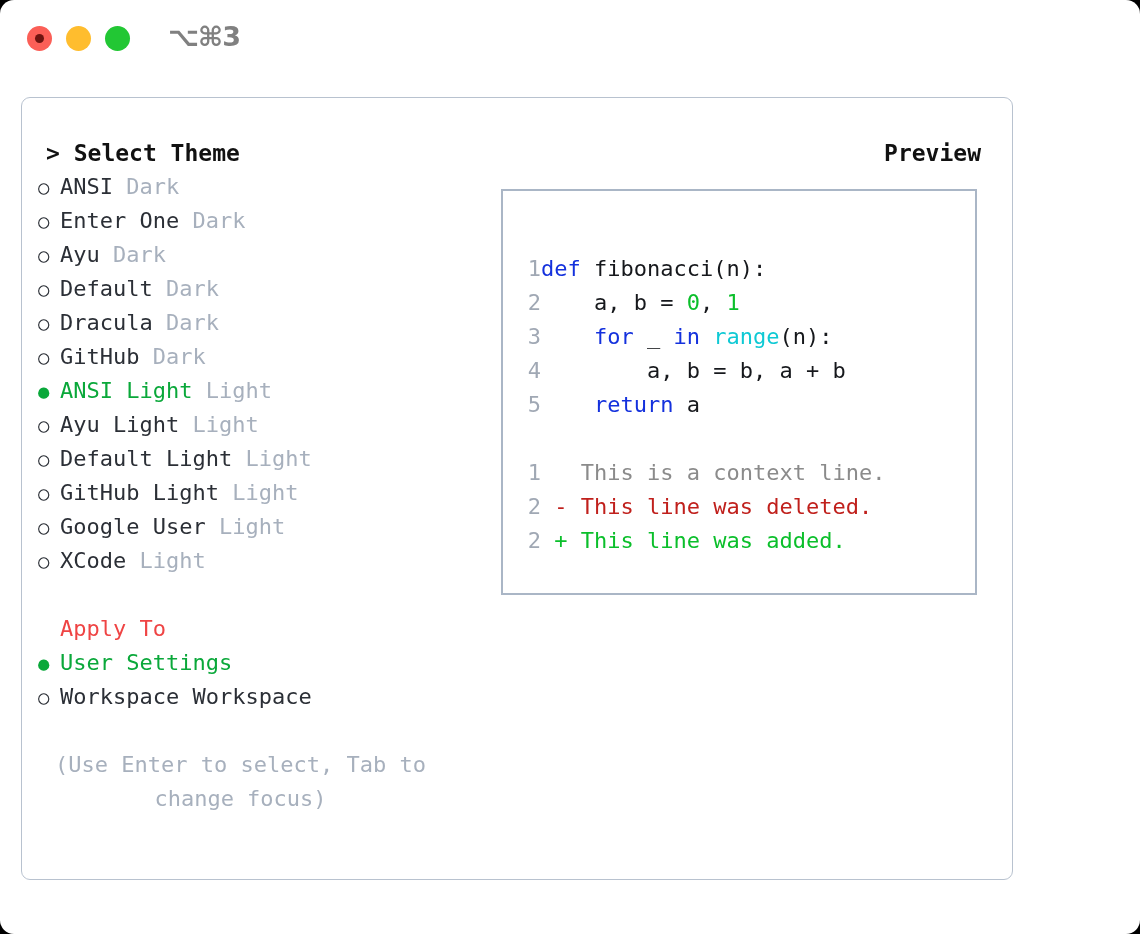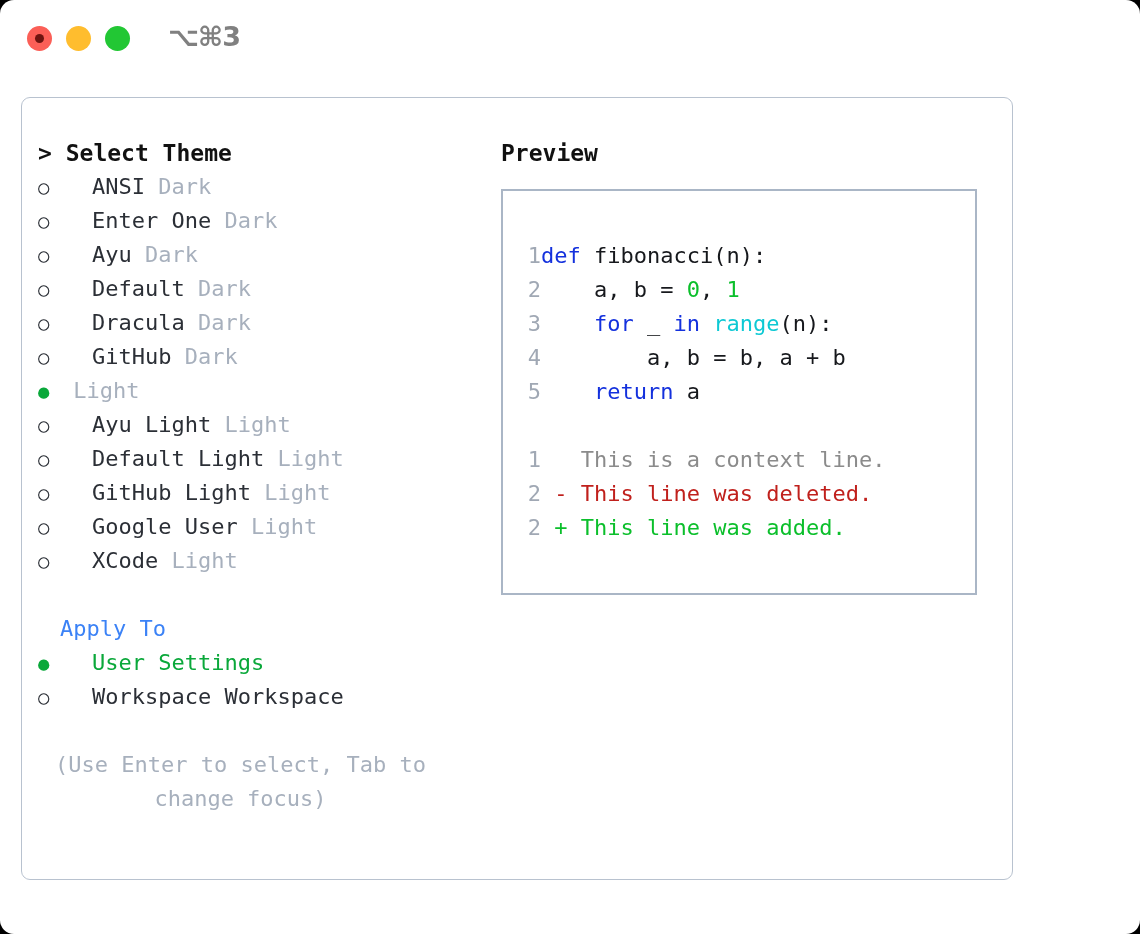"> Select Theme" .section-title { margin-left: none -> 8px }
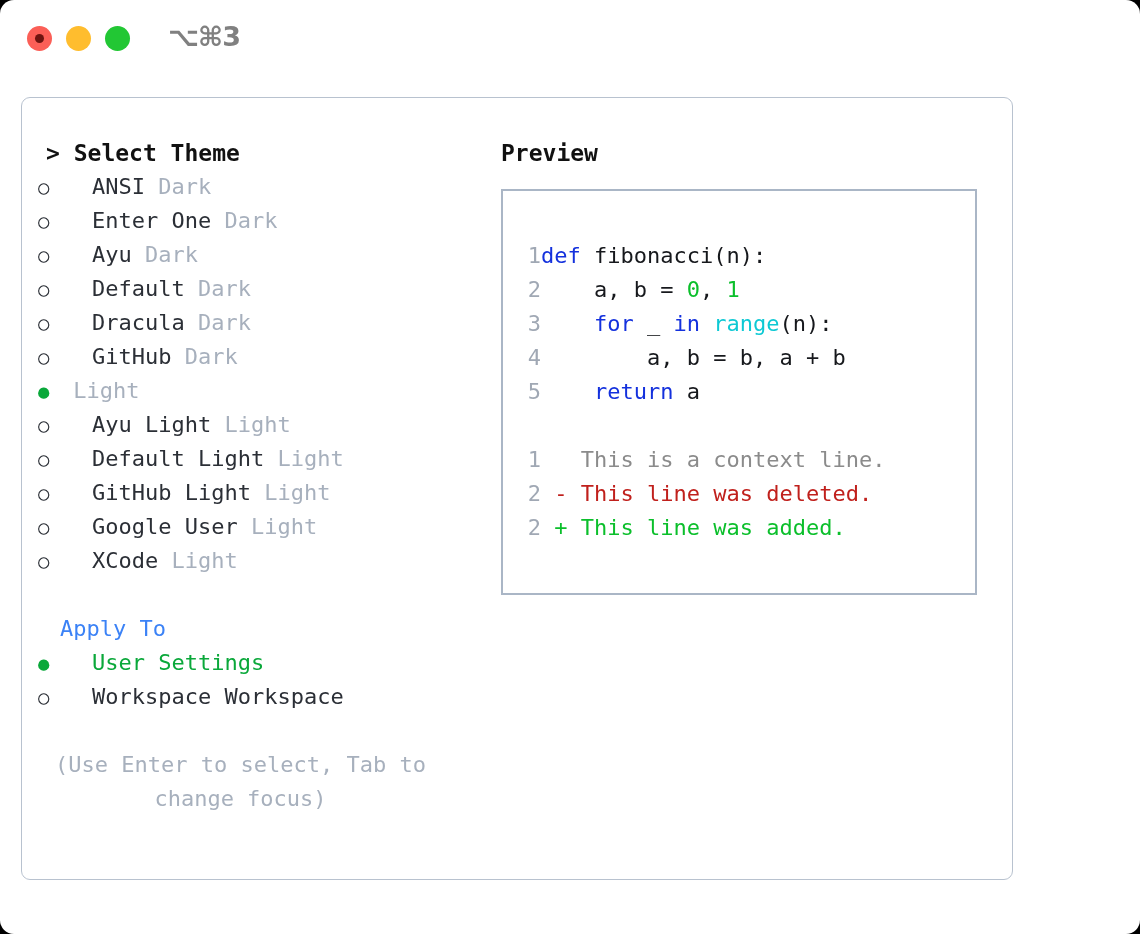"Preview" .preview-title { text-align: none -> right }
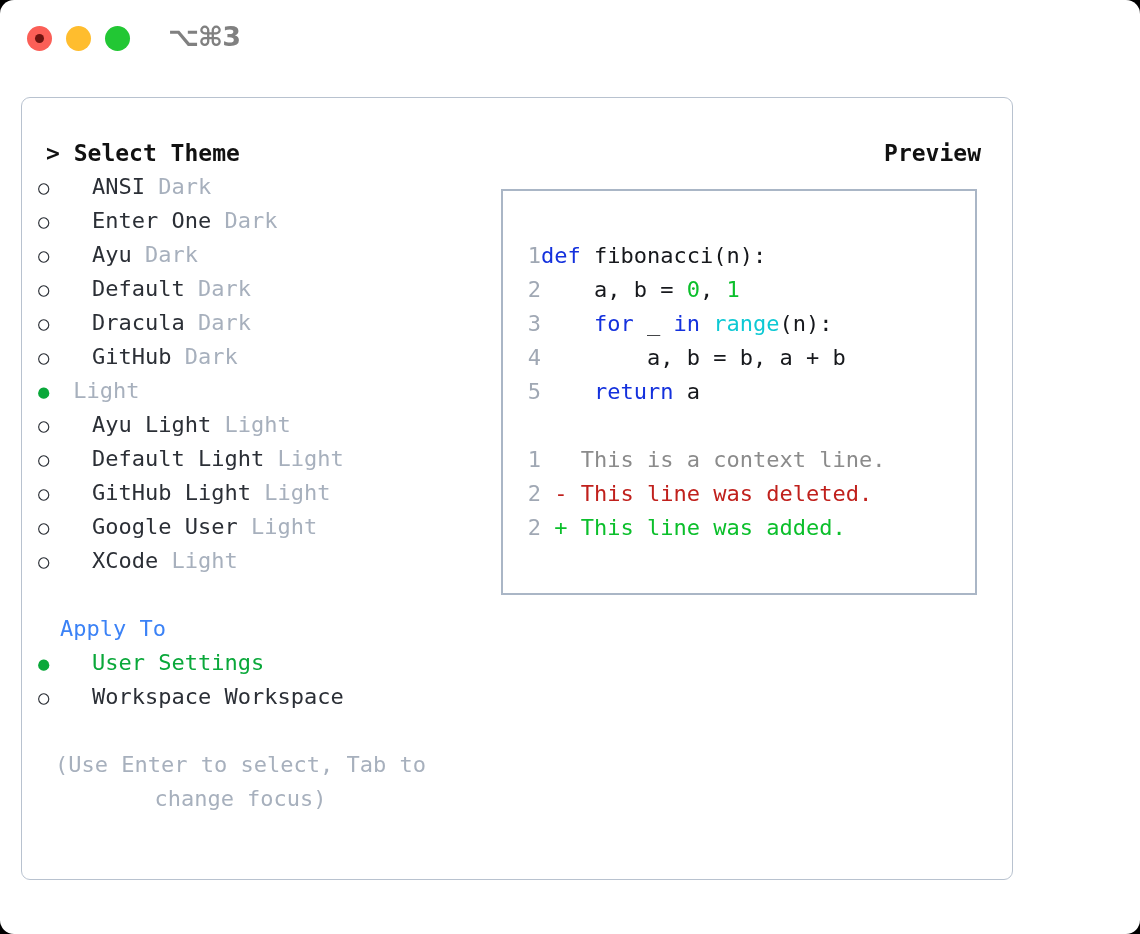"ANSI" .opt-label { margin-left: 32px -> none }
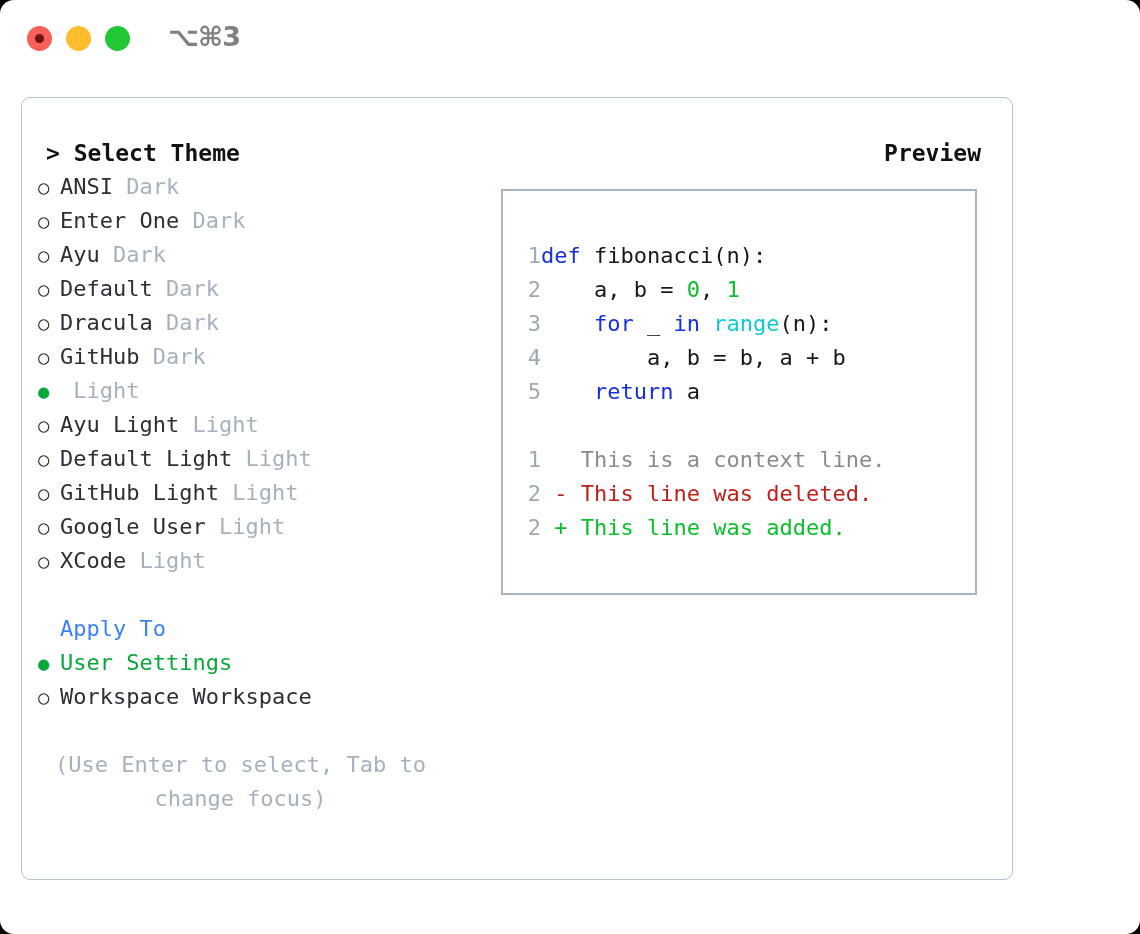"1def fibonacci(n):" .code { top: 48px -> 61px }
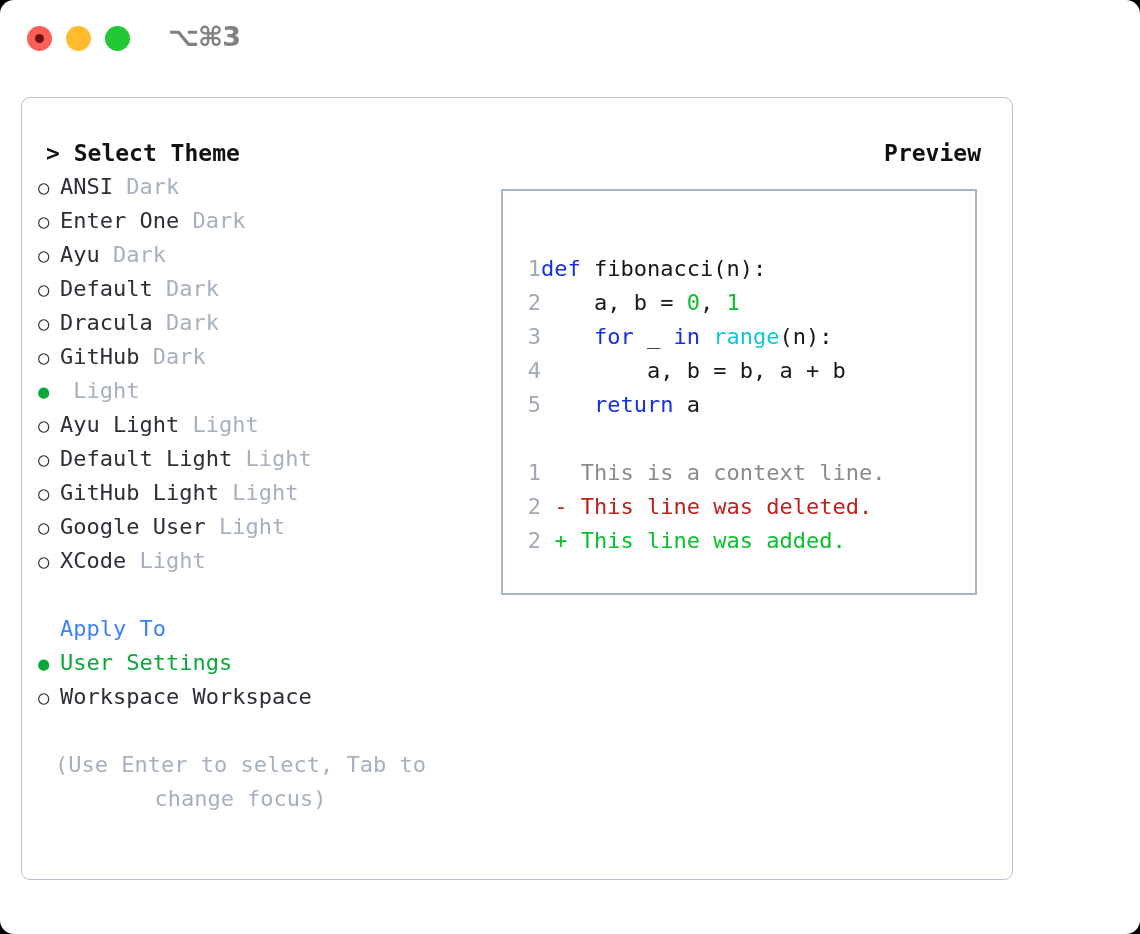"ANSI Light" span.opt-label { html: none -> <span>ANSI Light</span> }
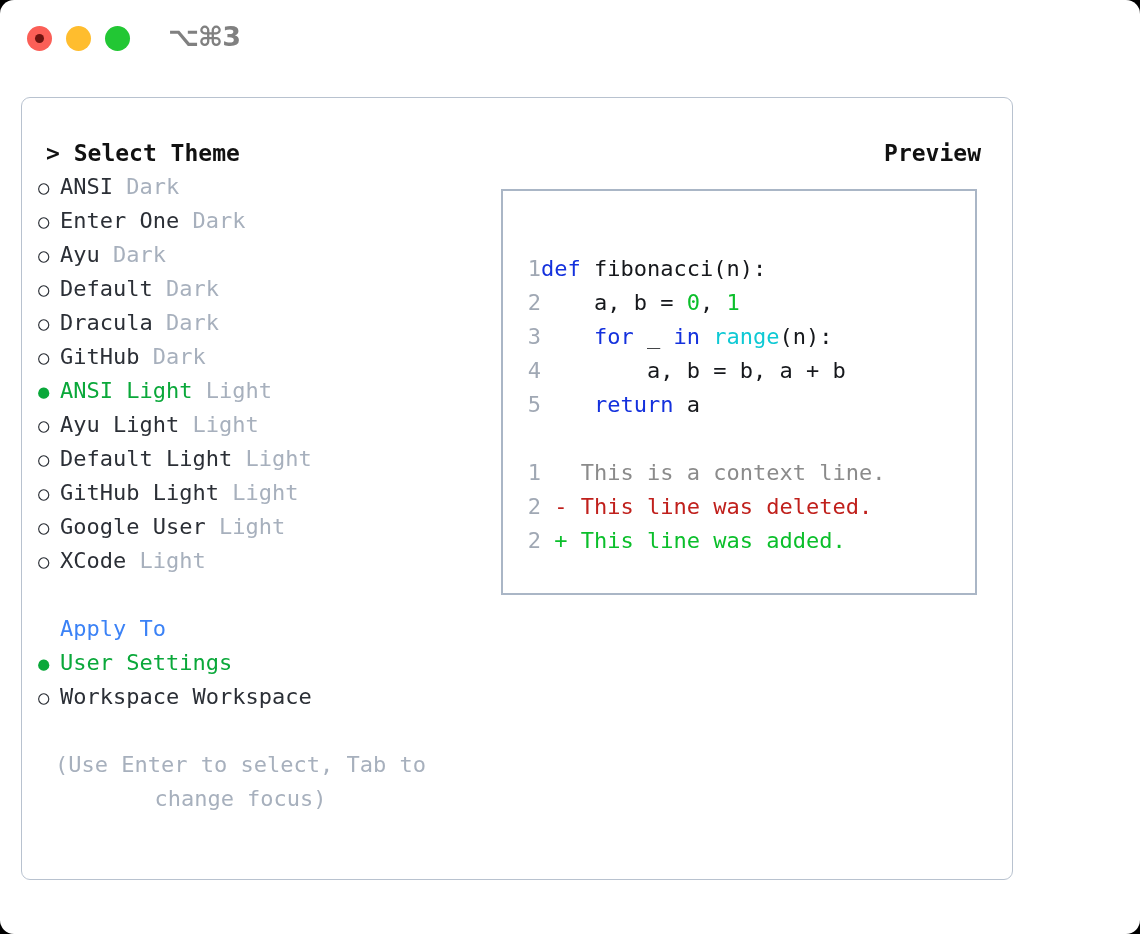"Apply To" .apply-title { color: #3b82f6 -> #ef4444 }
